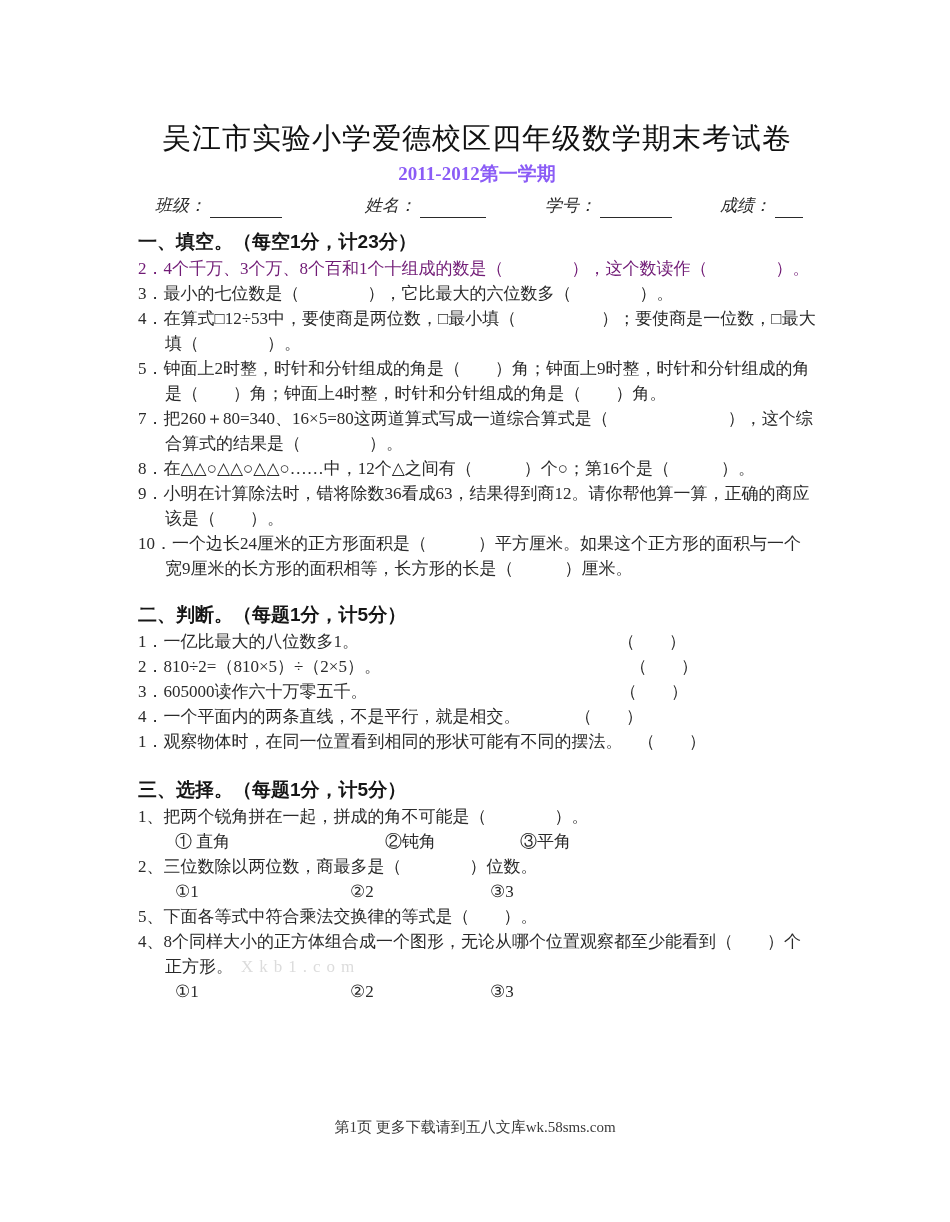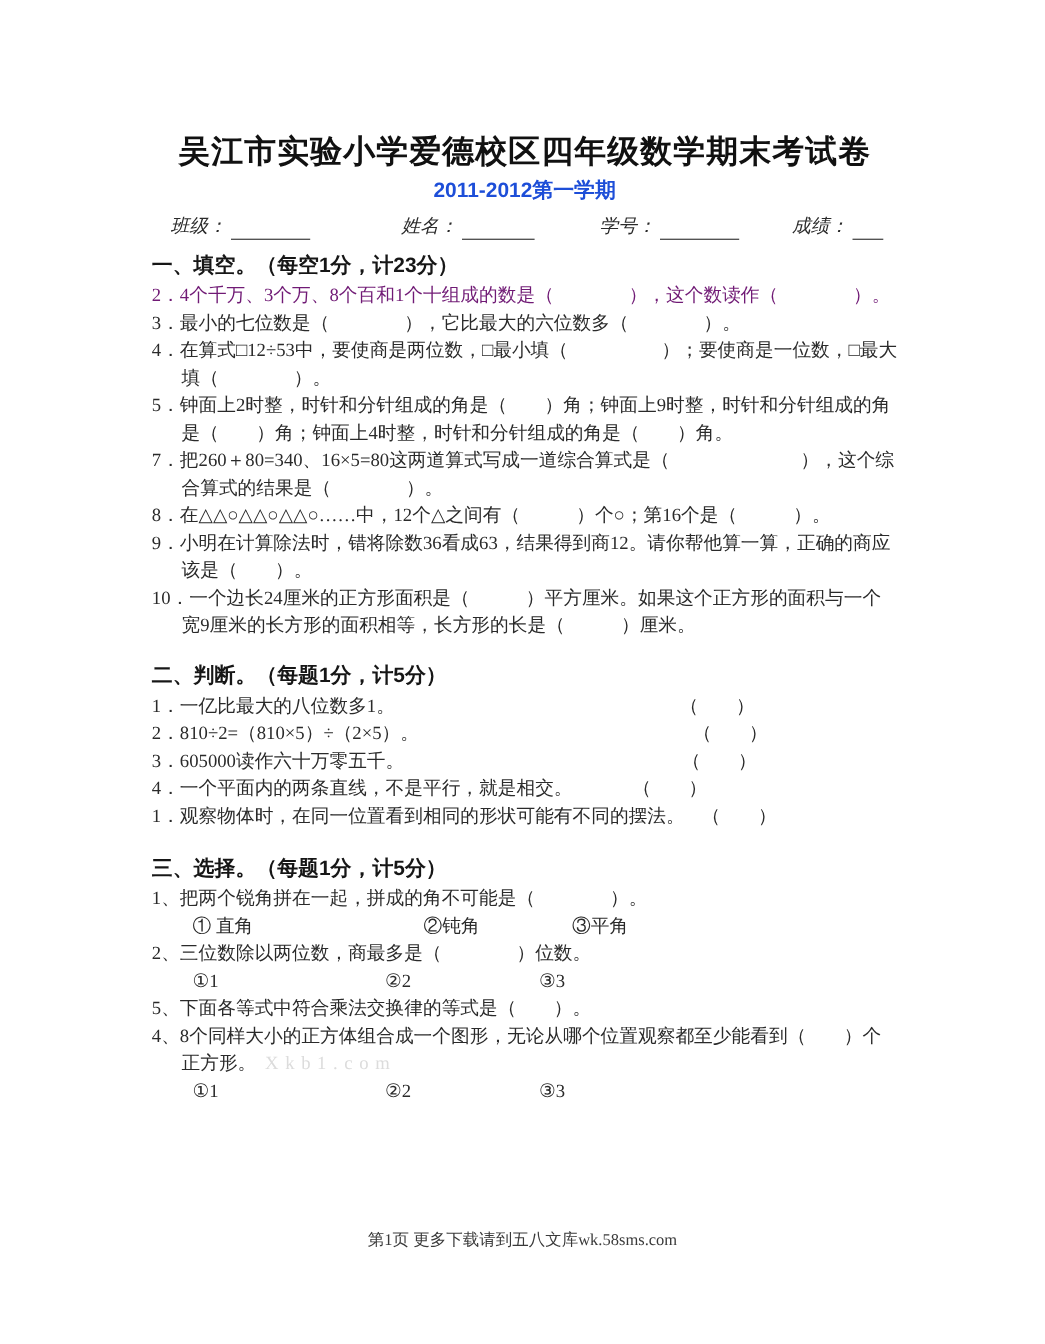"吴江市实验小学爱德校区四年级数学期末考试卷" .title { font-weight: bold -> normal }
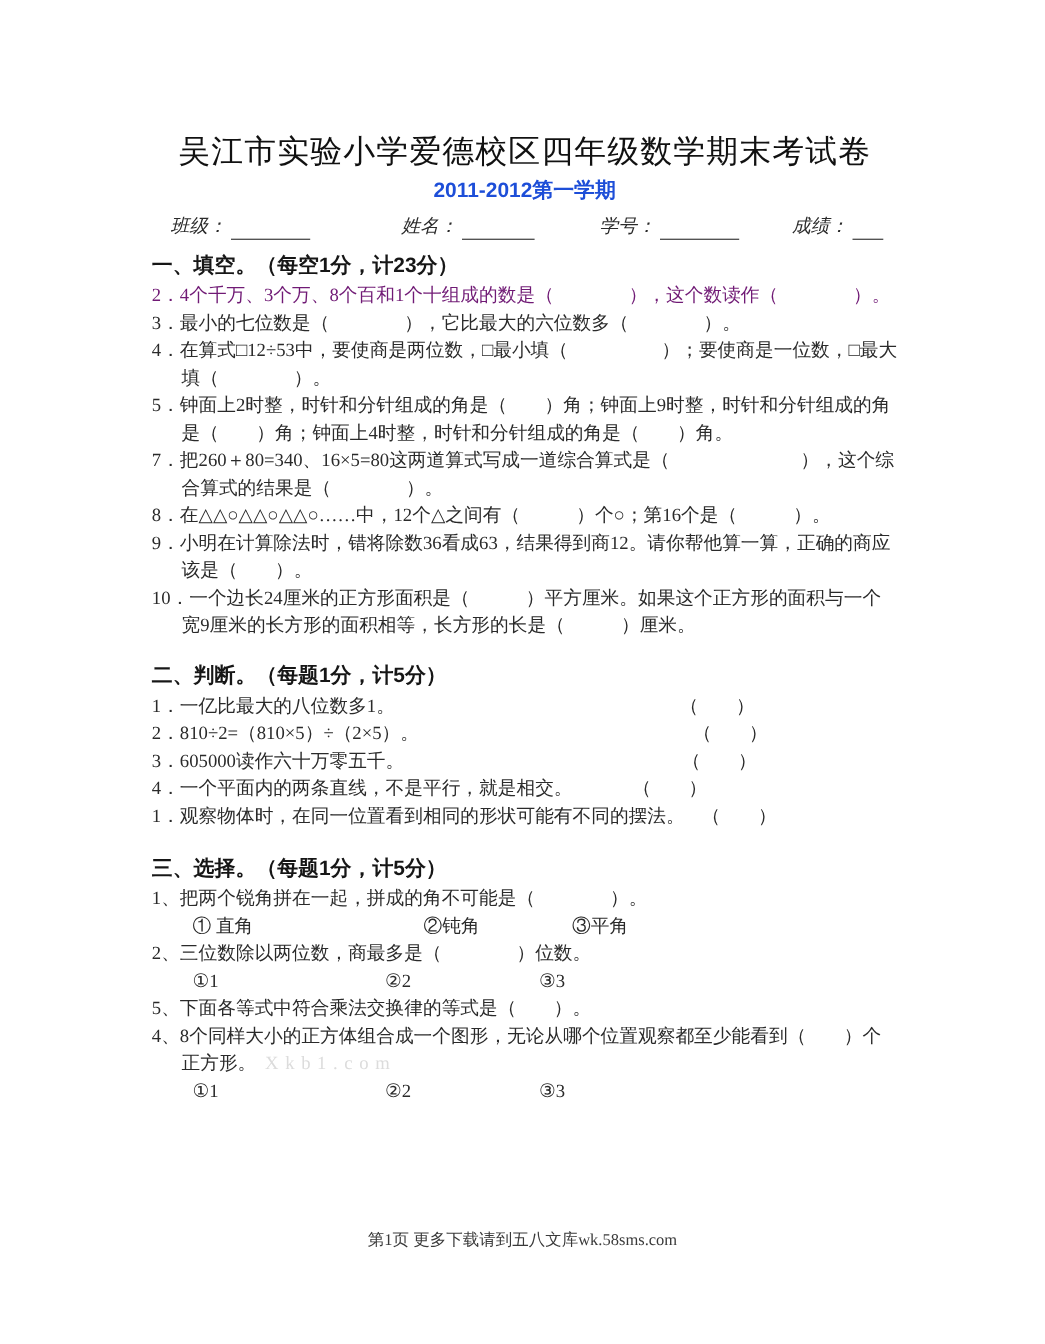"2011-2012第一学期" .subtitle { color: #1d4ed8 -> #8b5cf6; font-family: Liberation Sans, sans-serif -> Liberation Serif, serif }
